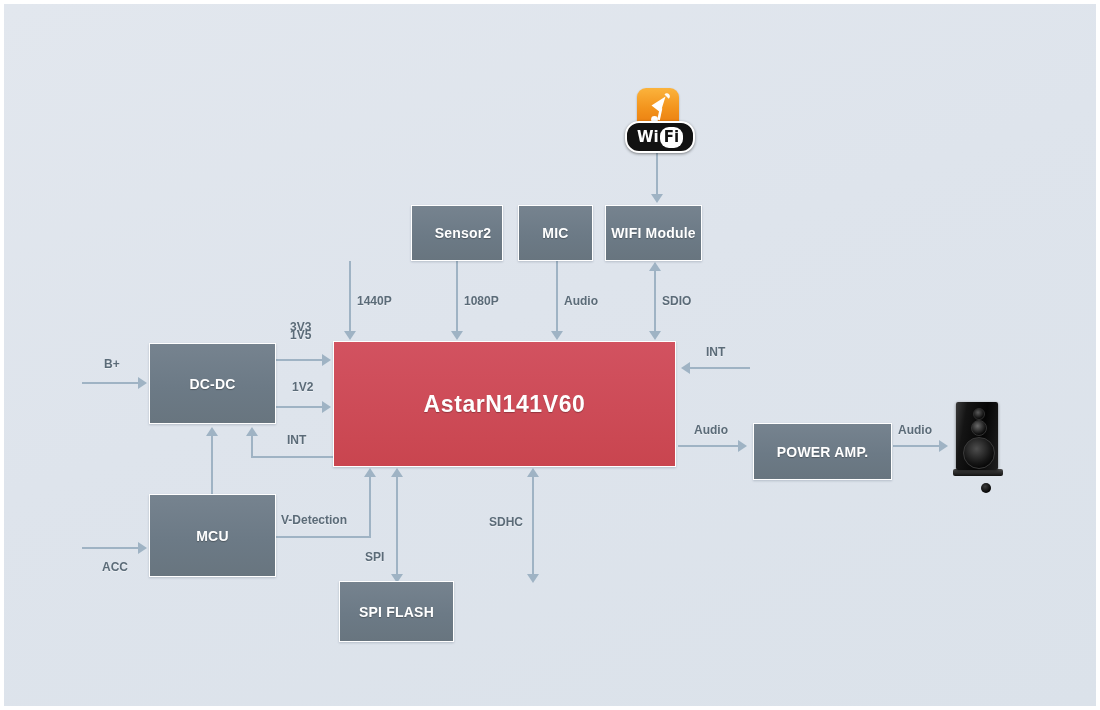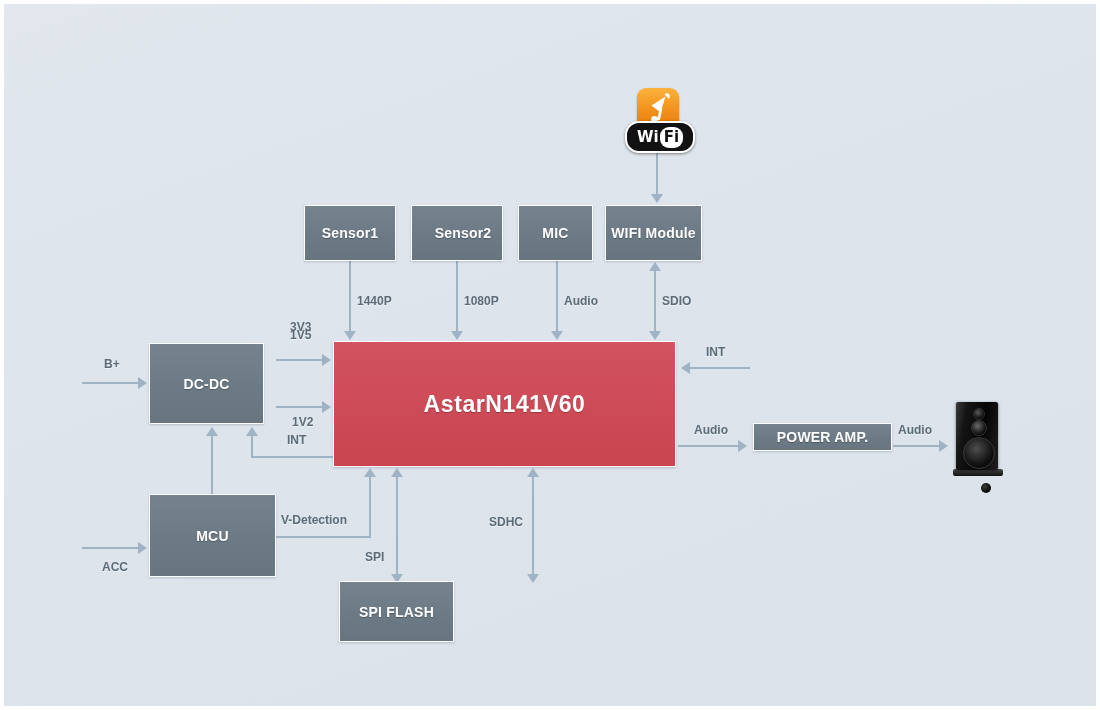"Sensor1" div.blk { html: <div> <span>Sensor1</span> </div> -> none }
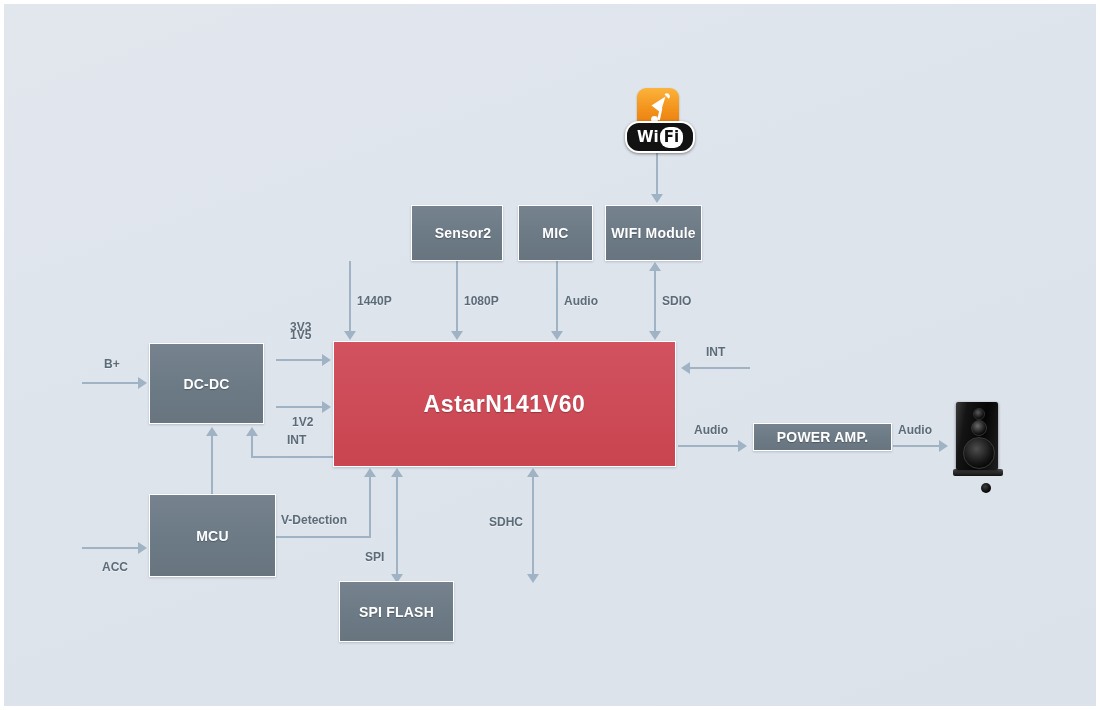"DC-DC" div.blk { width: 115px -> 127px }
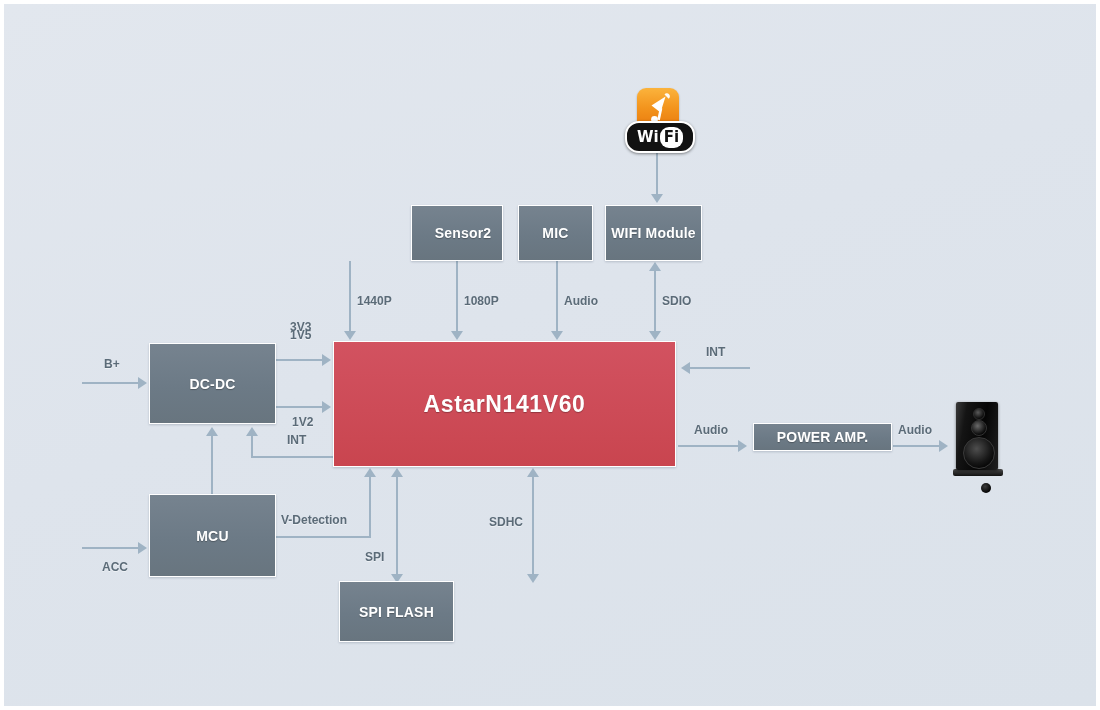"1V2" div.lbl { margin-top: 35px -> none }
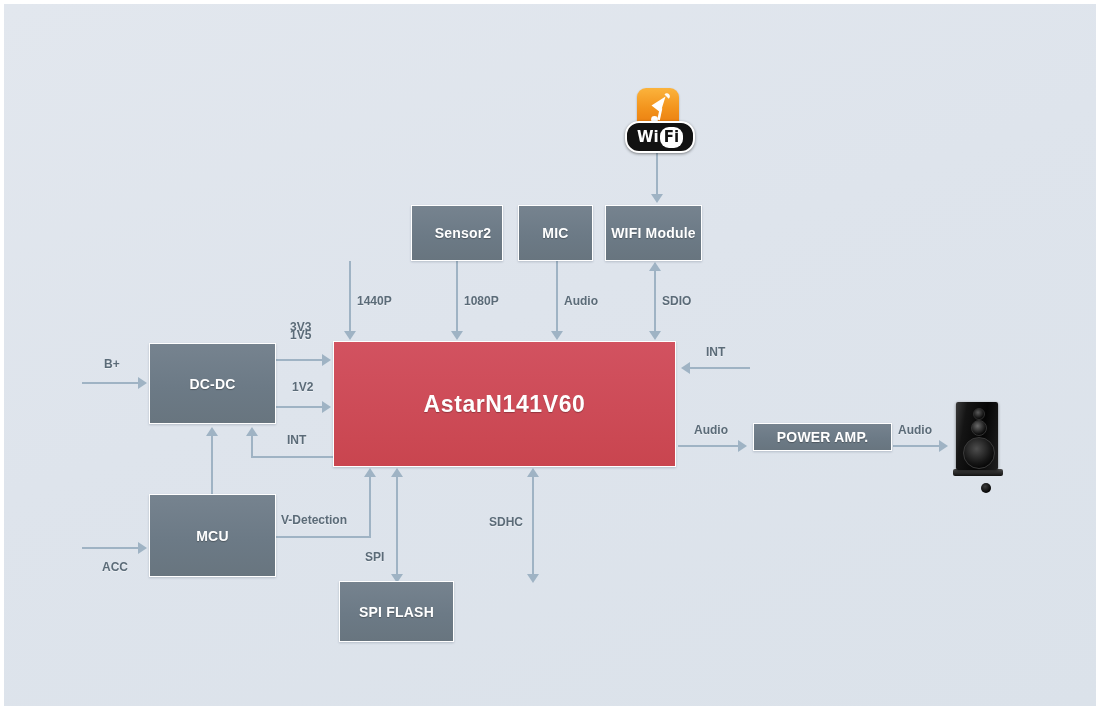"POWER AMP." div.blk { height: 28px -> 57px }
